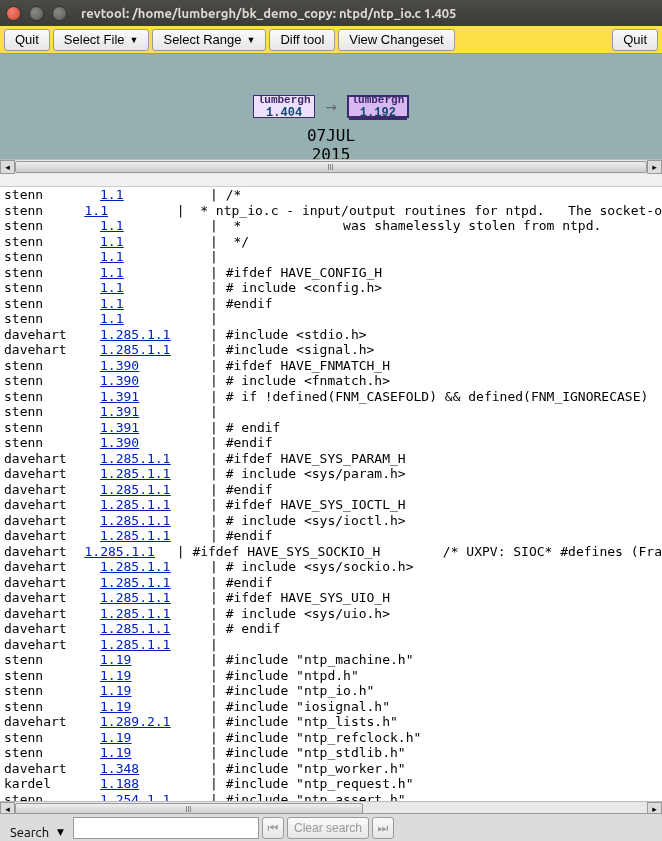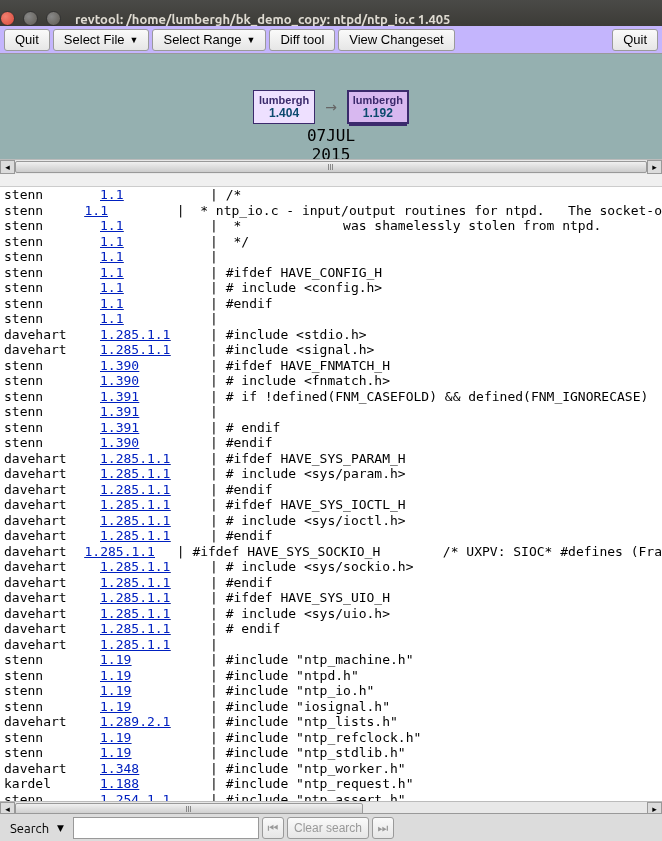"revtool: /home/lumbergh/bk_demo_copy:" .titlebar { align-items: flex-end -> center; padding: 0 0 -> 0 6px }
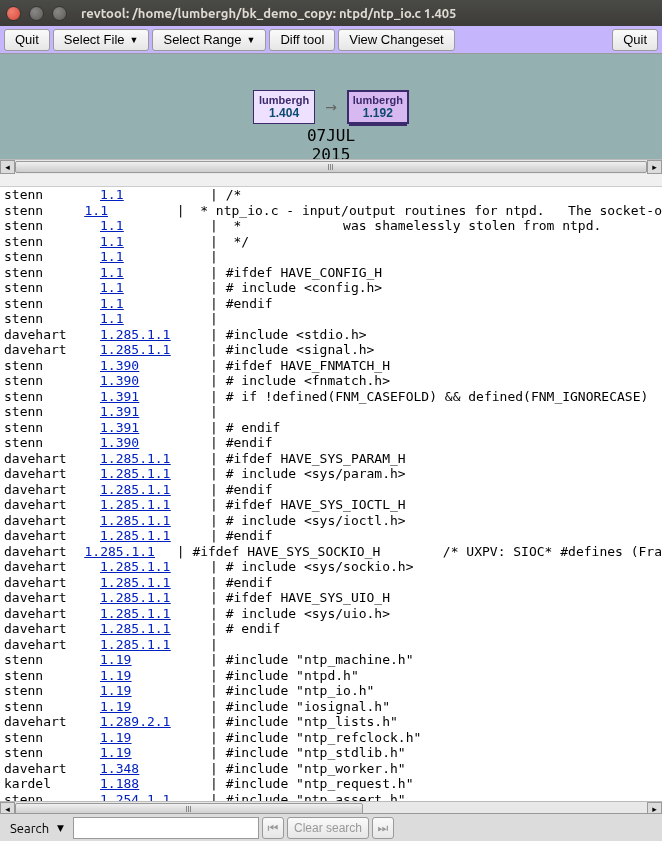"Quit" .toolbar { background: #c4b5fd -> #fde047 }
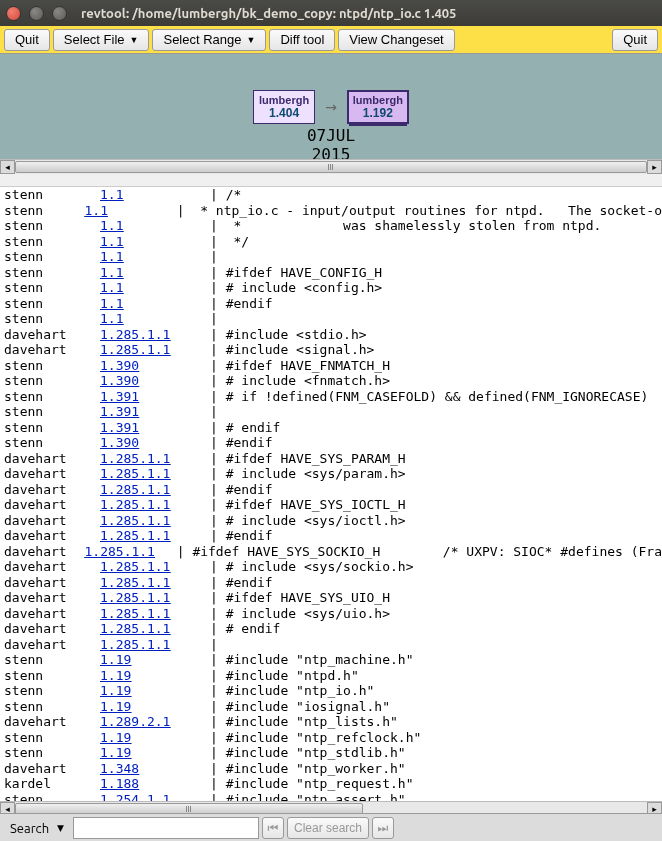"lumbergh" .rev-box { font-family: Liberation Sans, sans-serif -> Liberation Mono, monospace; height: 34px -> 23px }
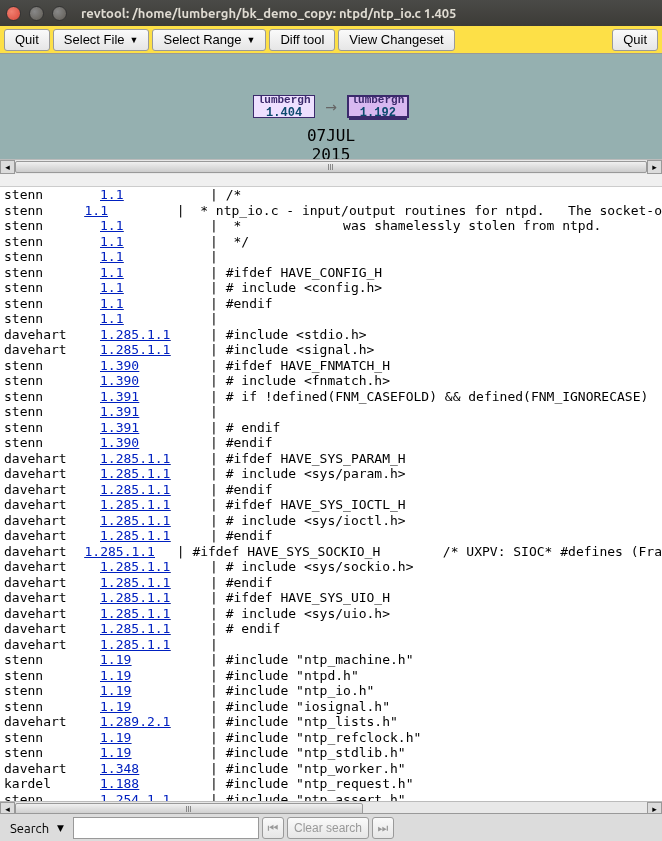"Search" .searchbar { align-items: center -> flex-end }
